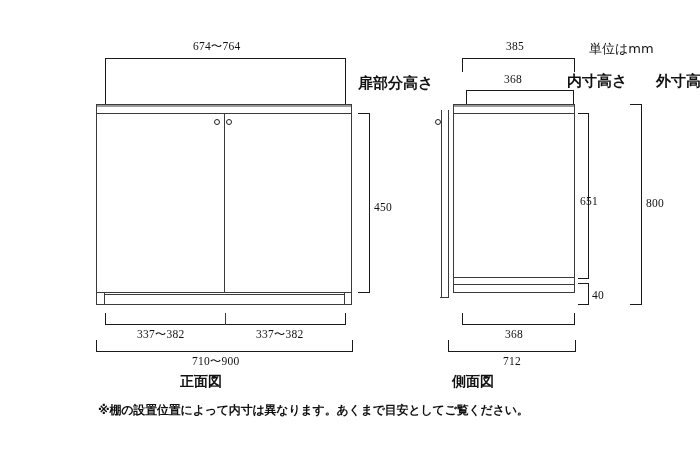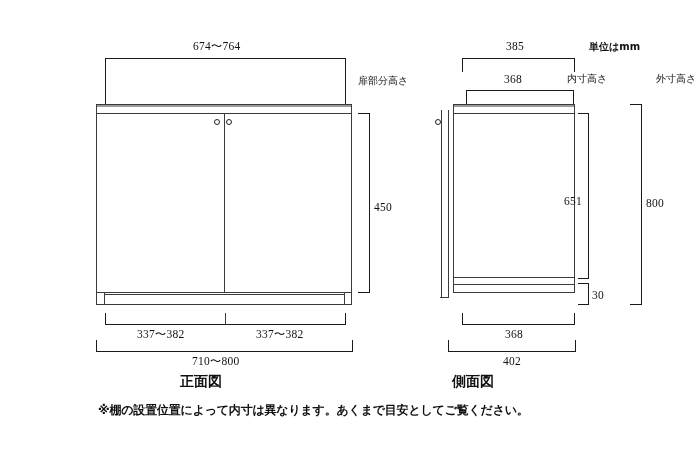"単位はmm" .lbl.unit { font-size: 10px -> 13px; font-weight: 700 -> 400 }
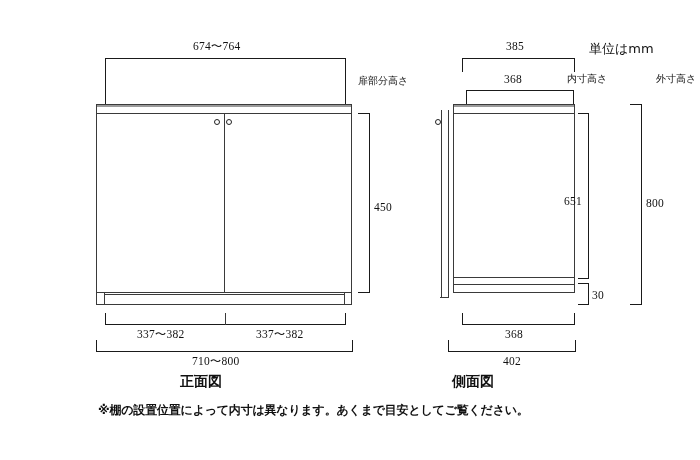"扉部分高さ" .lbl.jp { font-size: 10px -> 15px; font-weight: 400 -> 700 }
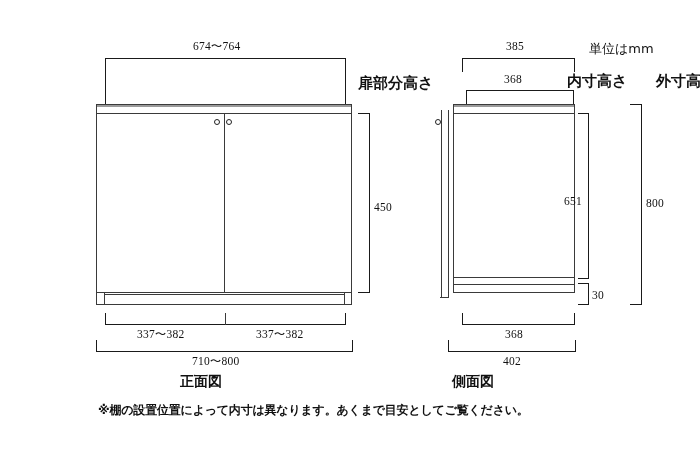"651" div.lbl { left: 564px -> 580px }
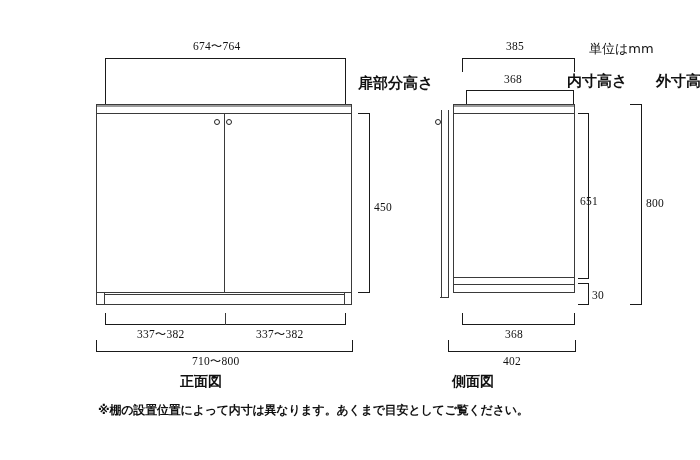"30" div.lbl { text: 30 -> 40 }
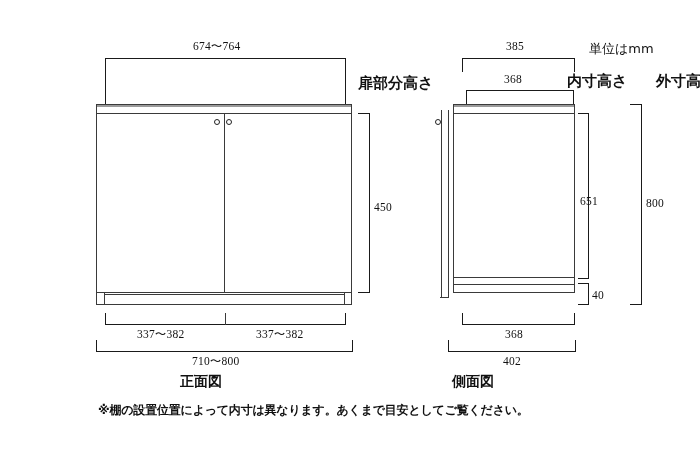"710〜800" div.lbl { text: 800 -> 900 }
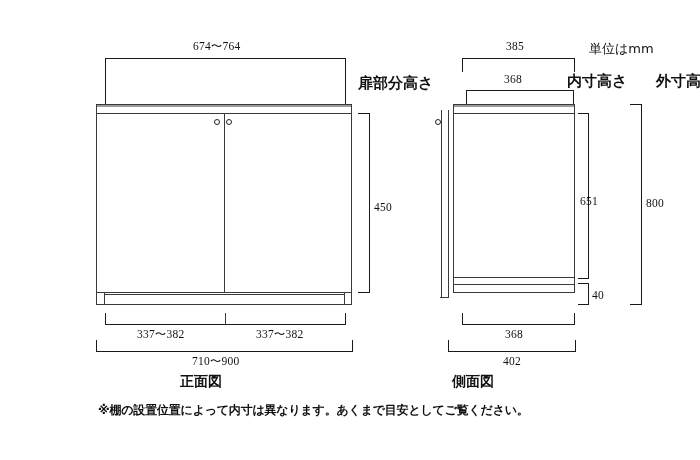"402" div.lbl { text: 402 -> 712 }
